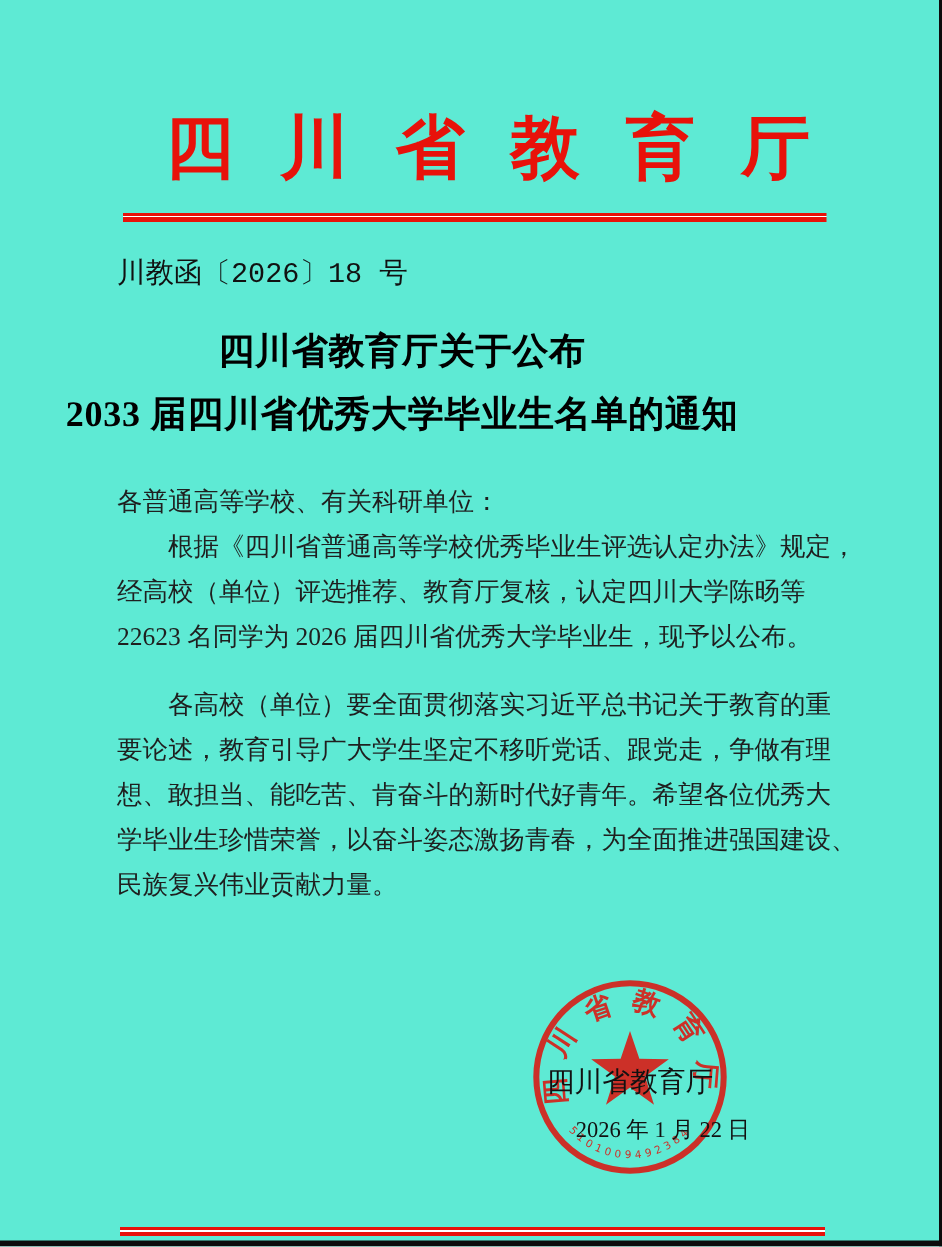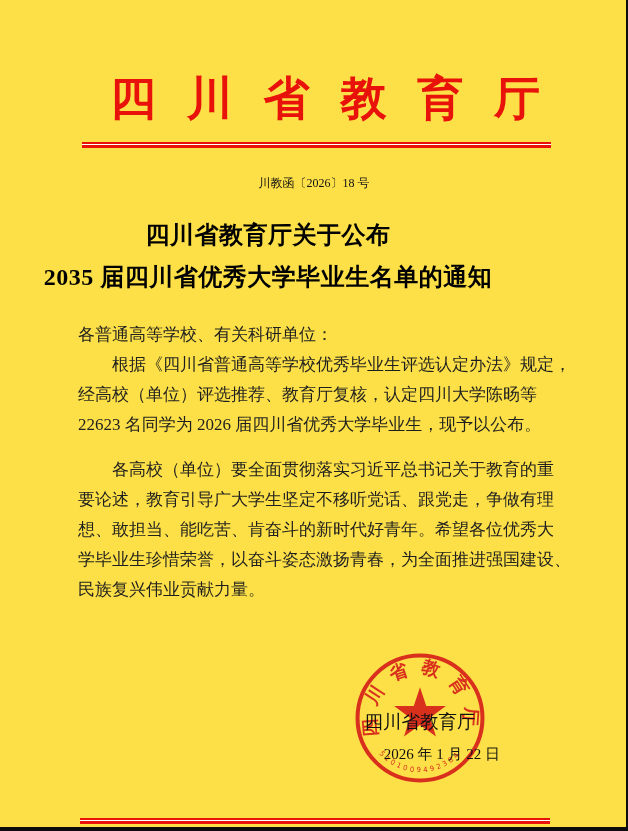"四 川 省 教 育" .page { background: #fde047 -> #5eead4 }
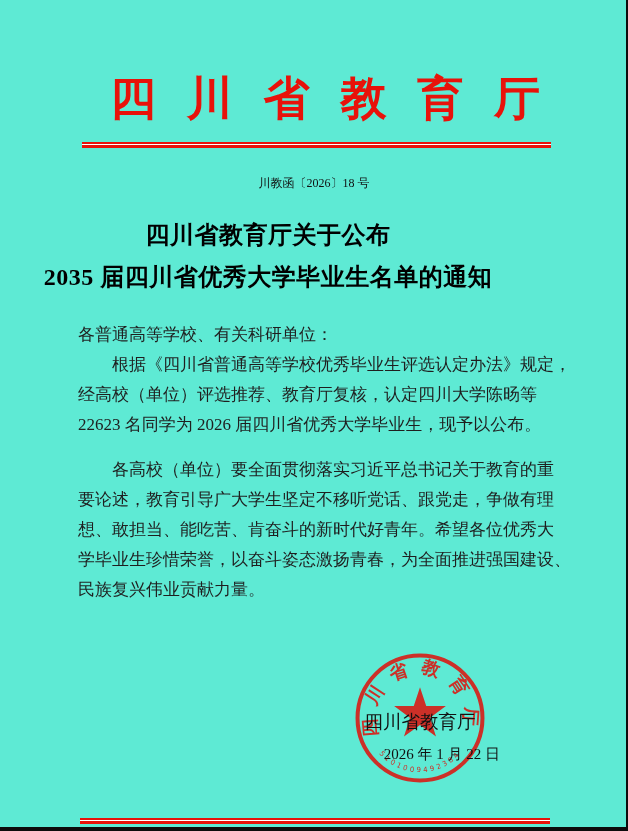"川教函〔2026〕18 号" .doc-number { font-family: none -> Liberation Mono, monospace; font-size: 12px -> 19px; text-align: center -> left }
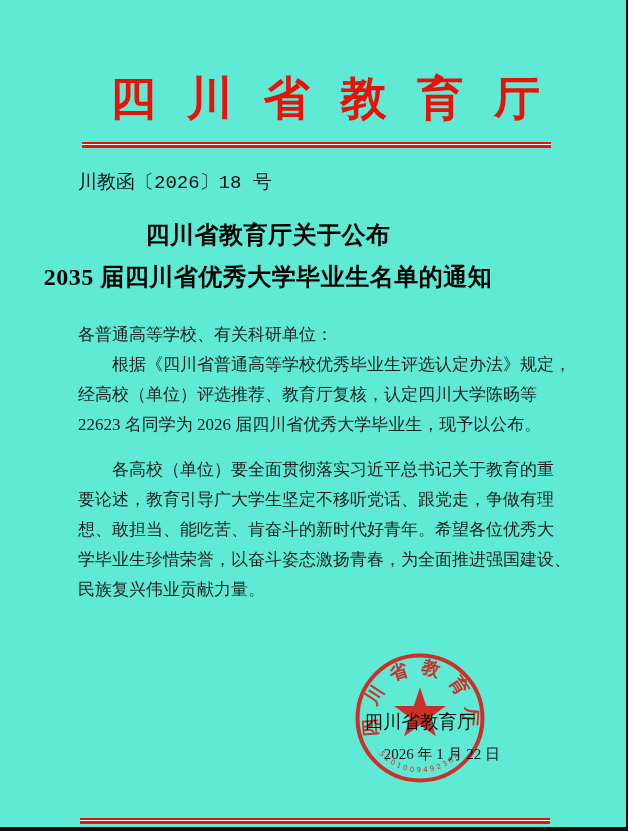"2035 届四川省优秀大学毕业生名单的通知" div.doc-title { text: 2035 -> 2033 }
